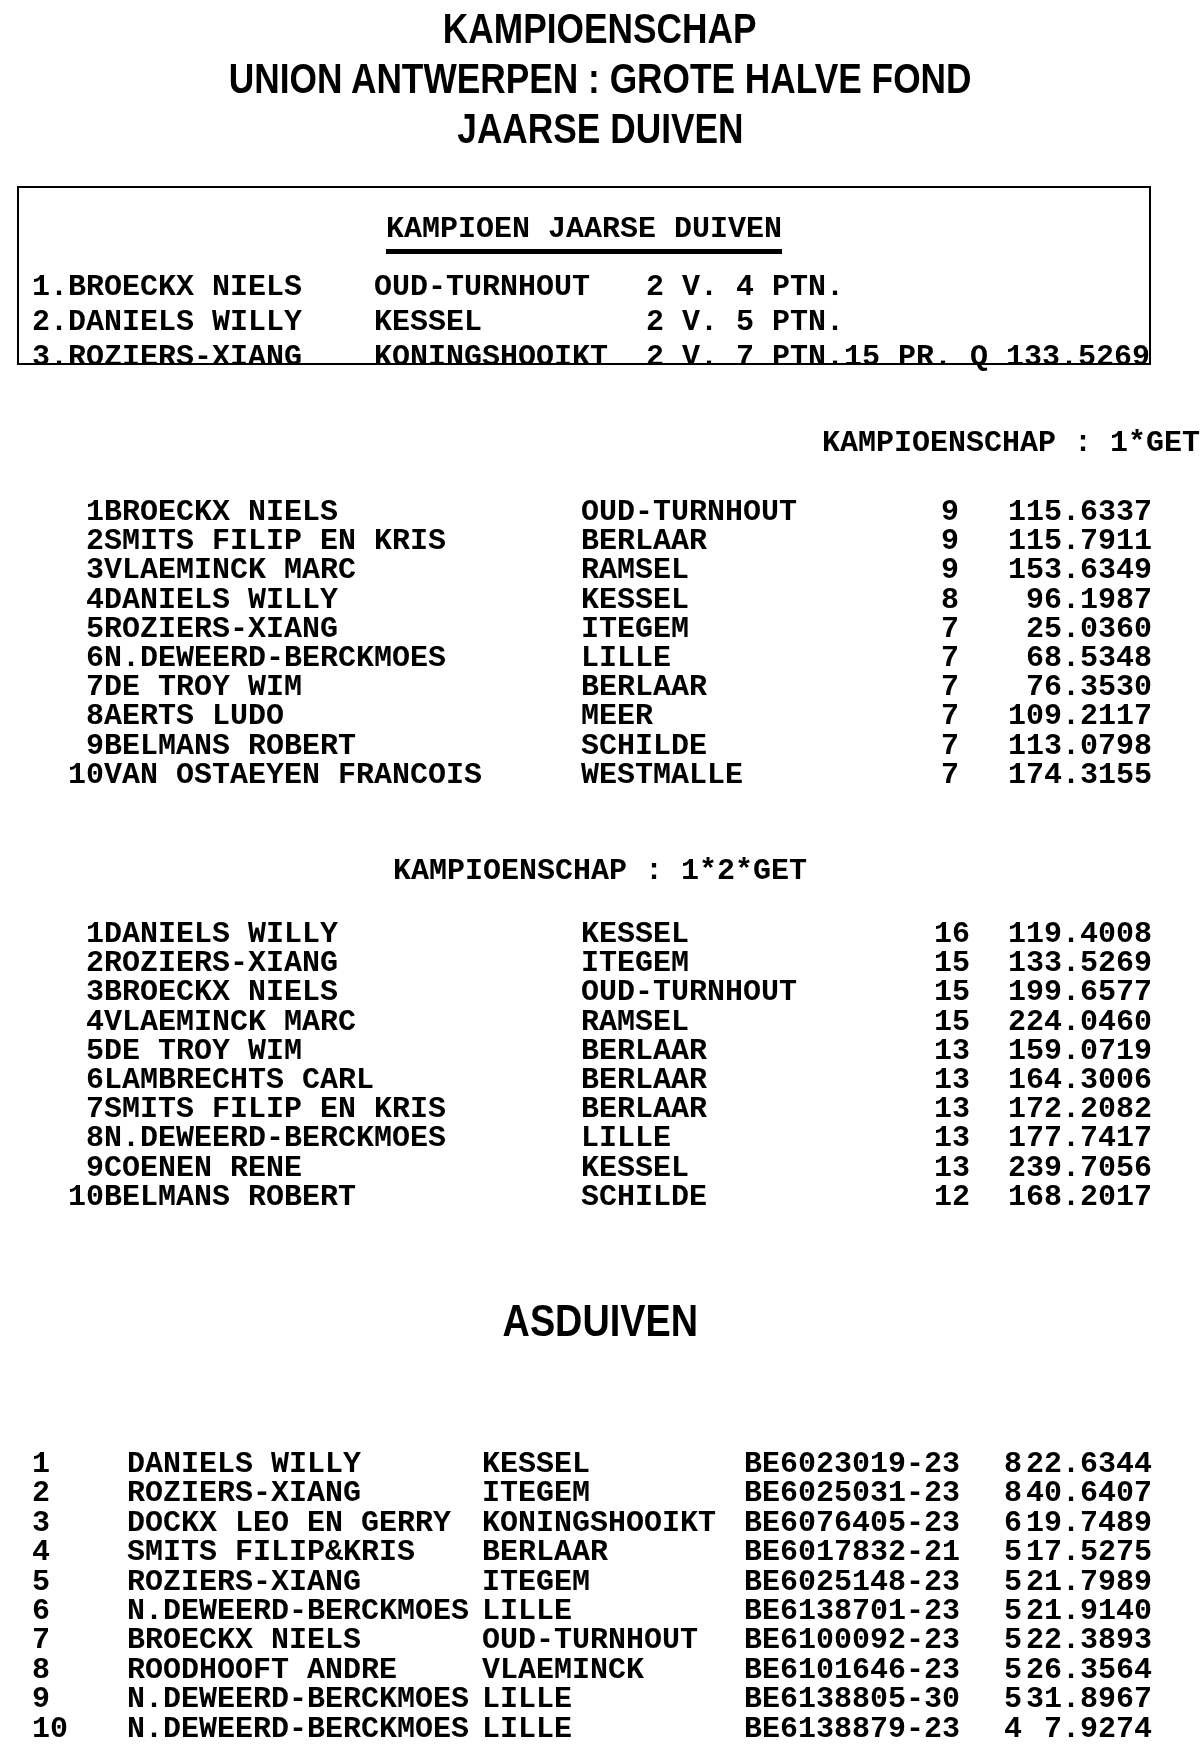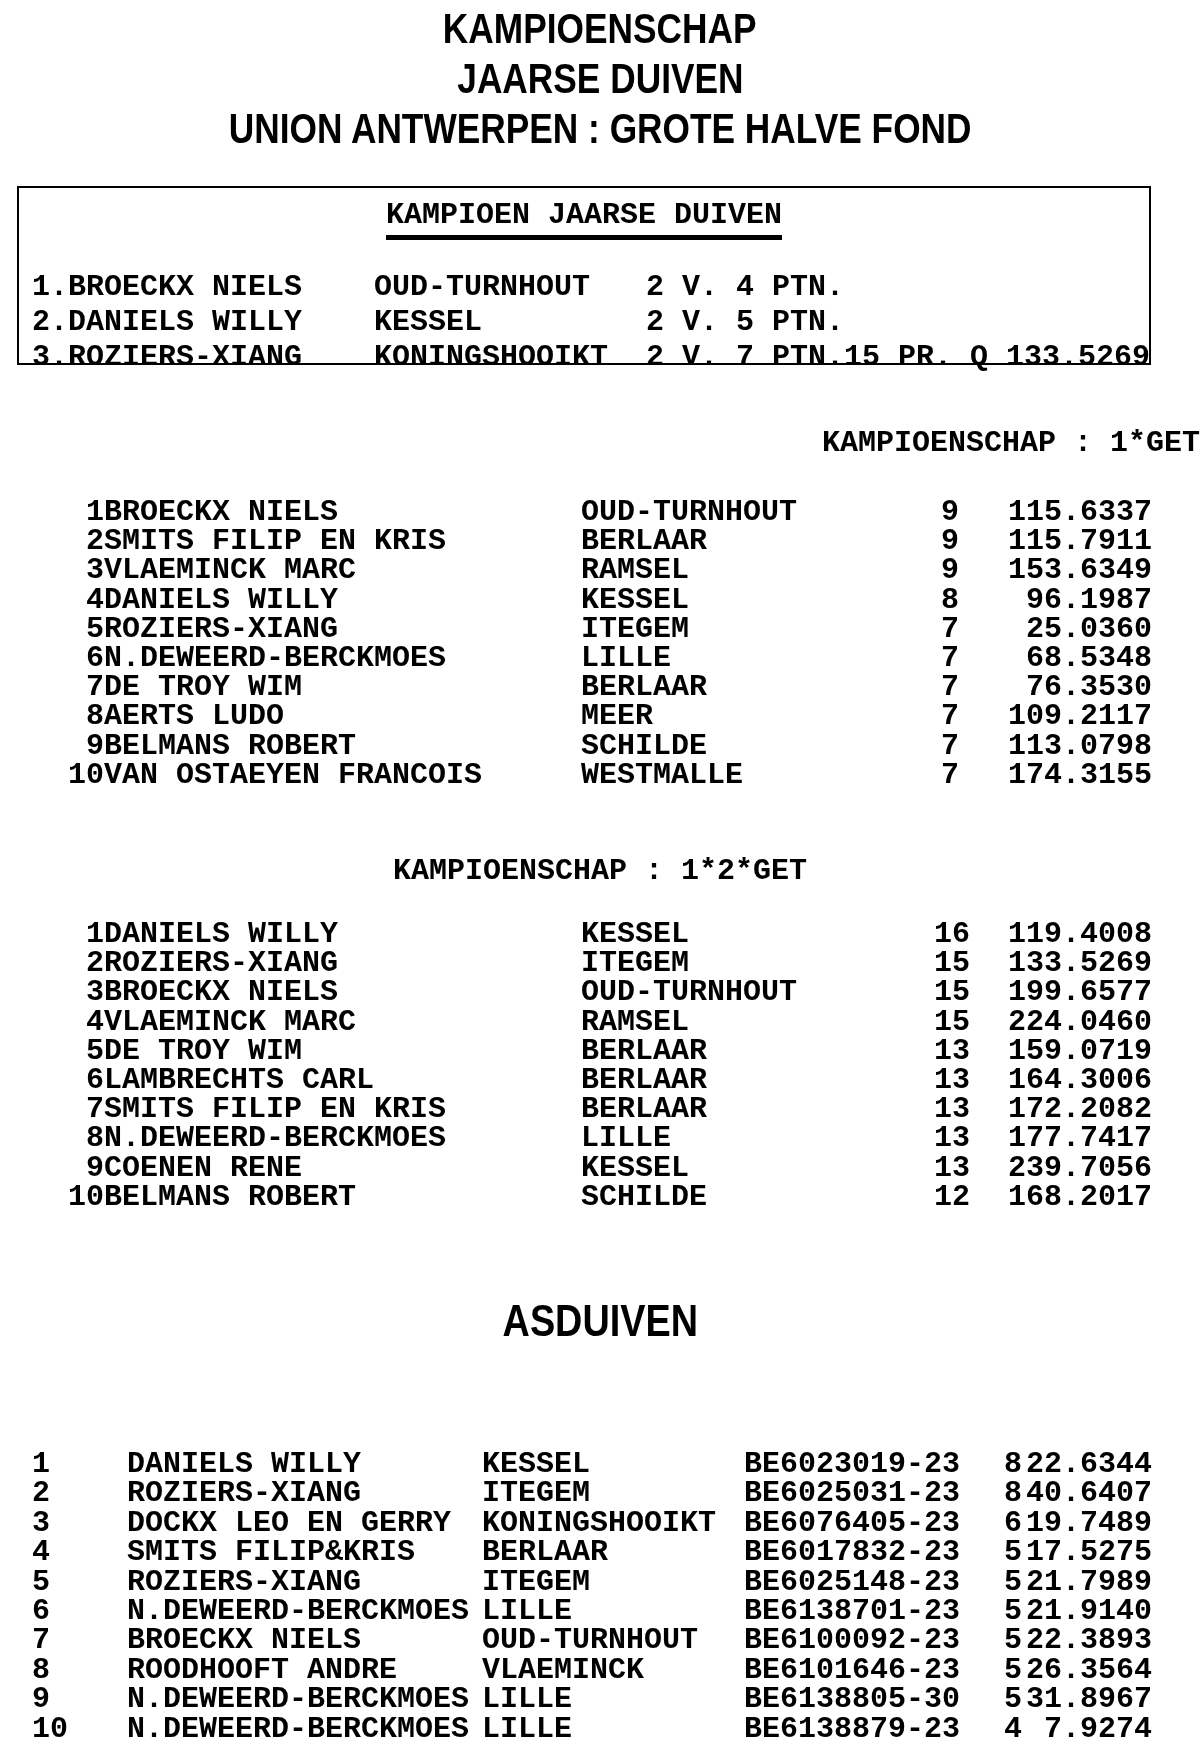"JAARSE DUIVEN" div.sans-line { order: before "UNION ANTWERPEN : GROTE HALVE" -> after "UNION ANTWERPEN : GROTE HALVE" }
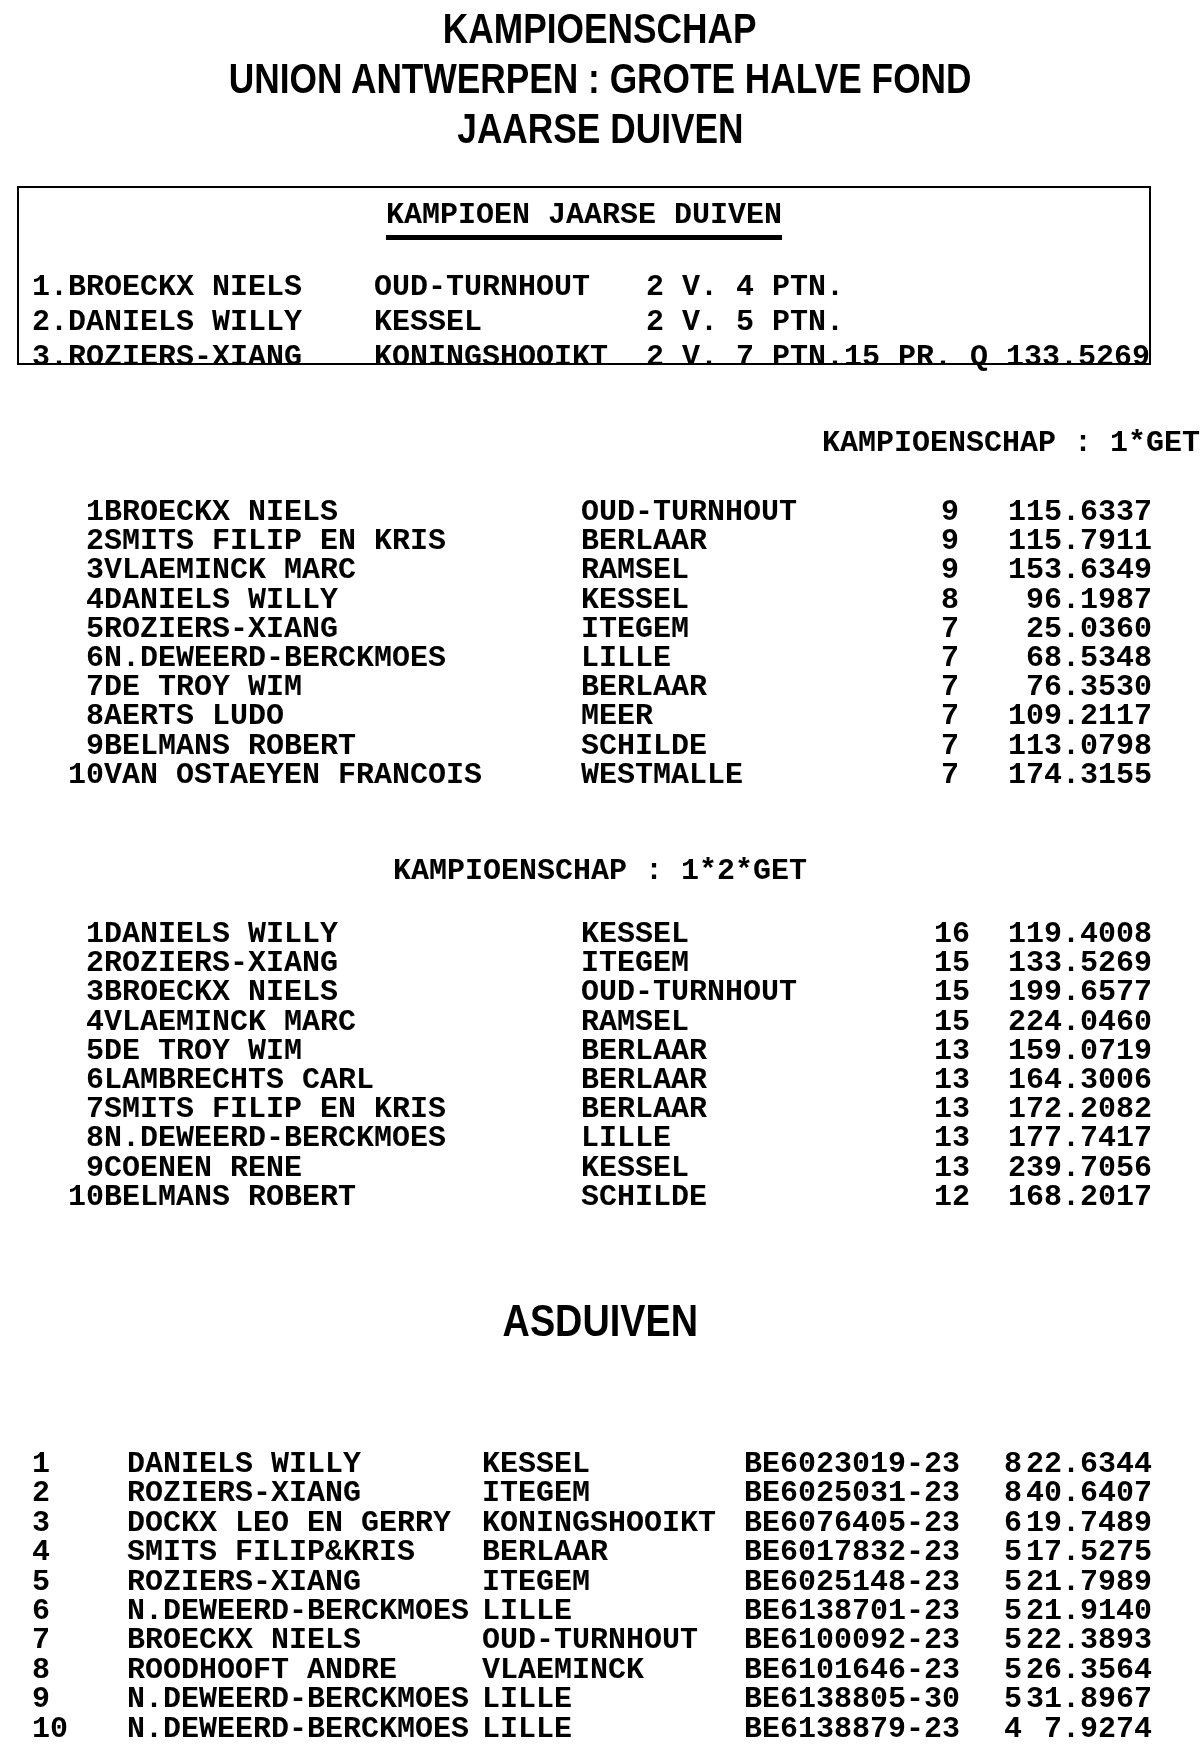"KAMPIOEN JAARSE DUIVEN" .box-title-wrap { margin-top: 10px -> 24px }
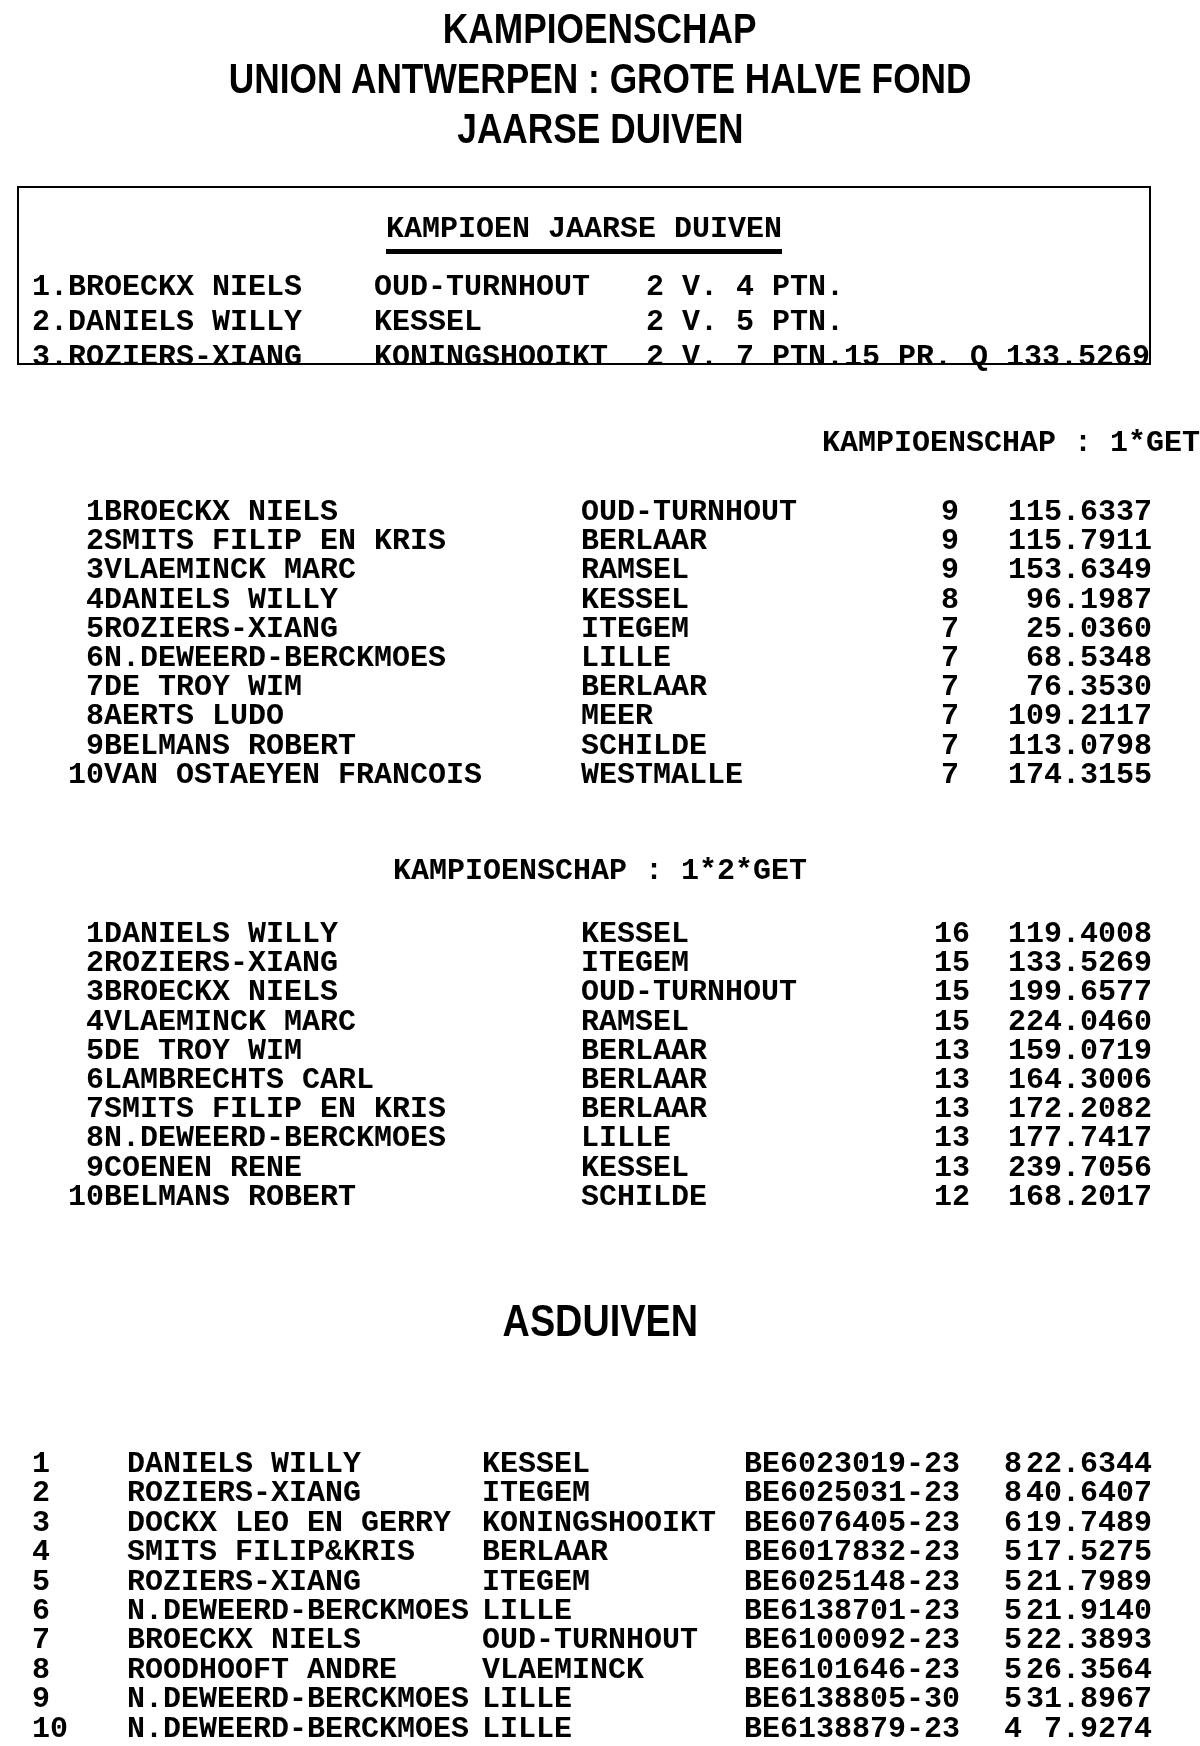"BE6017832-23" td { text: BE6017832-23 -> BE6017832-21 }
